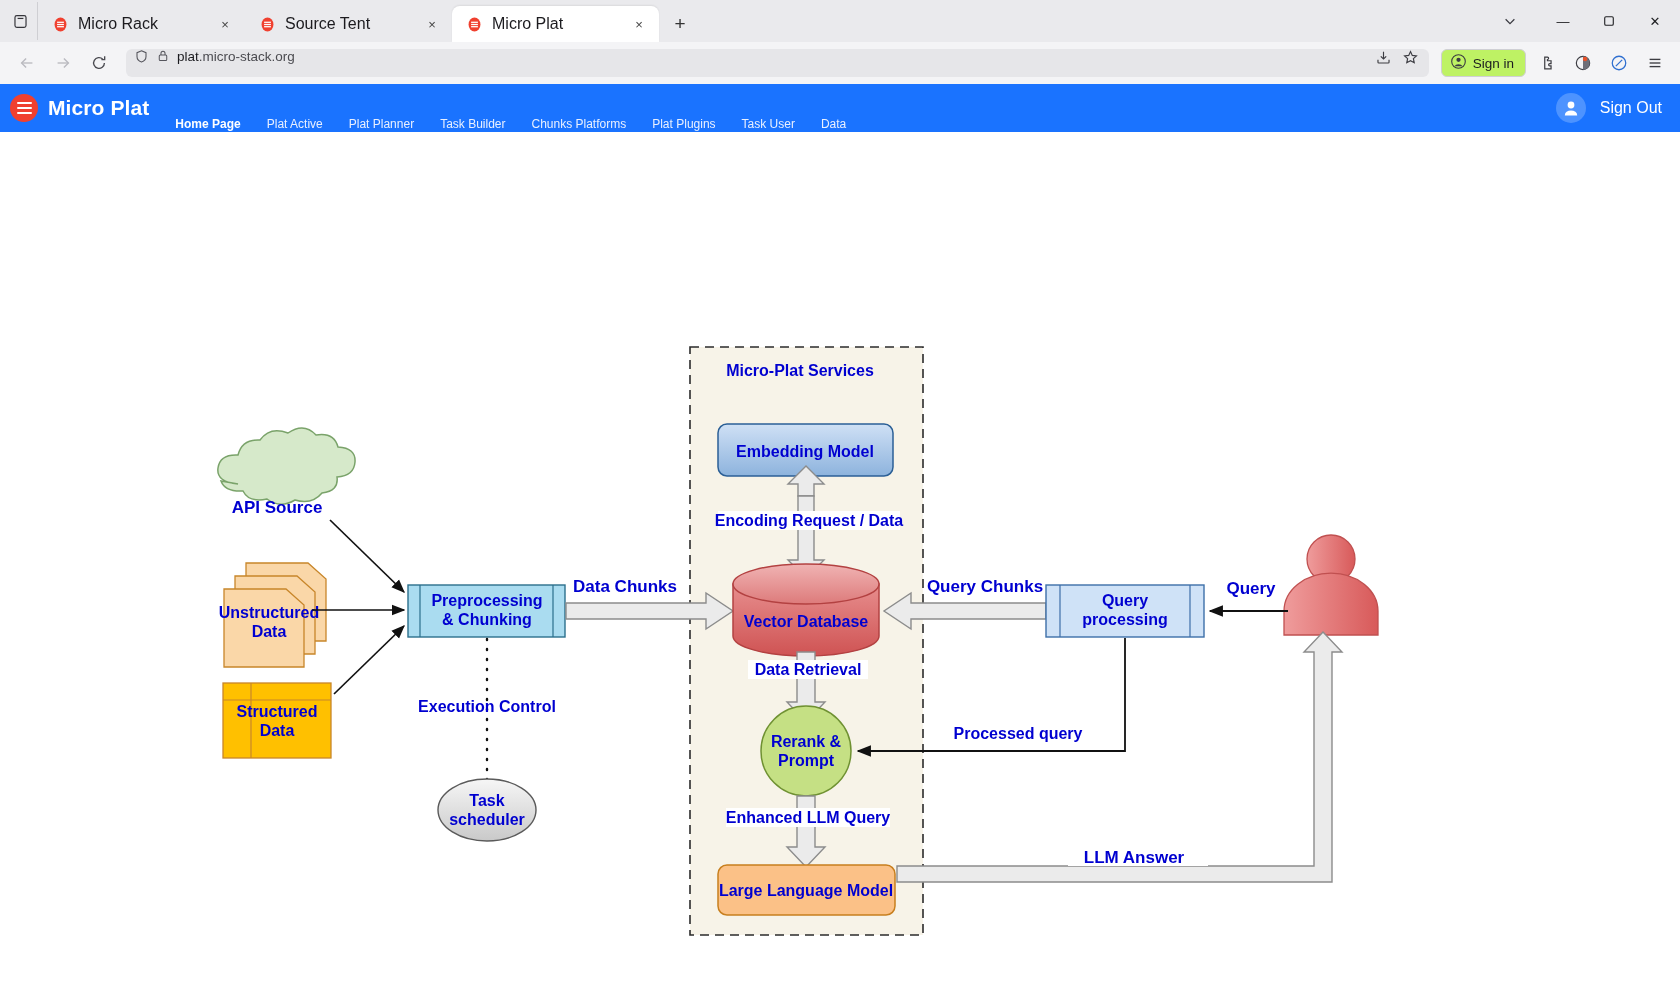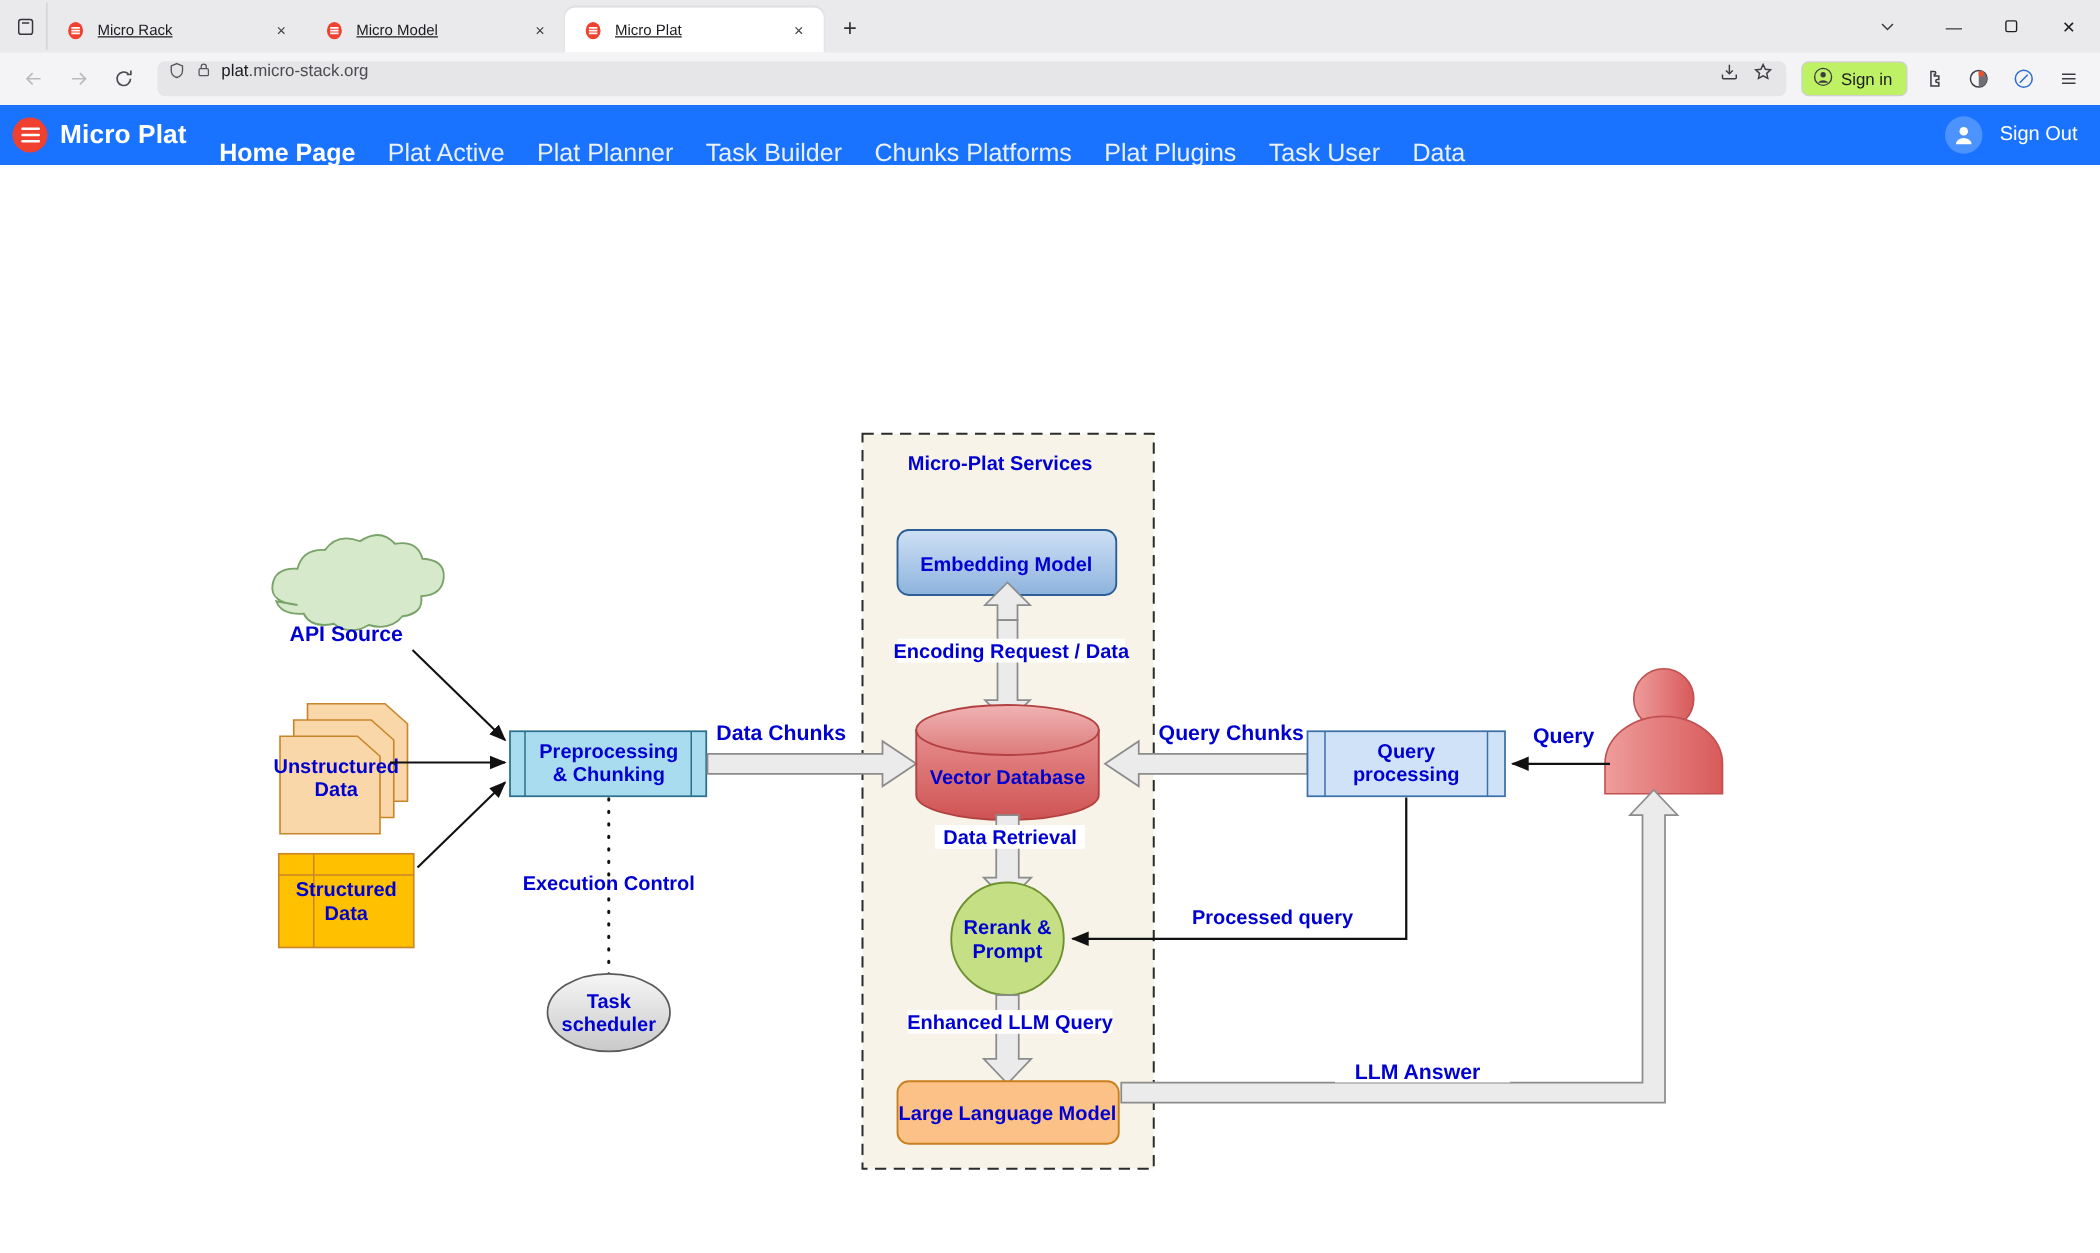"Micro Rack" .tab-title { font-size: 12px -> 16px; text-decoration: underline -> none }
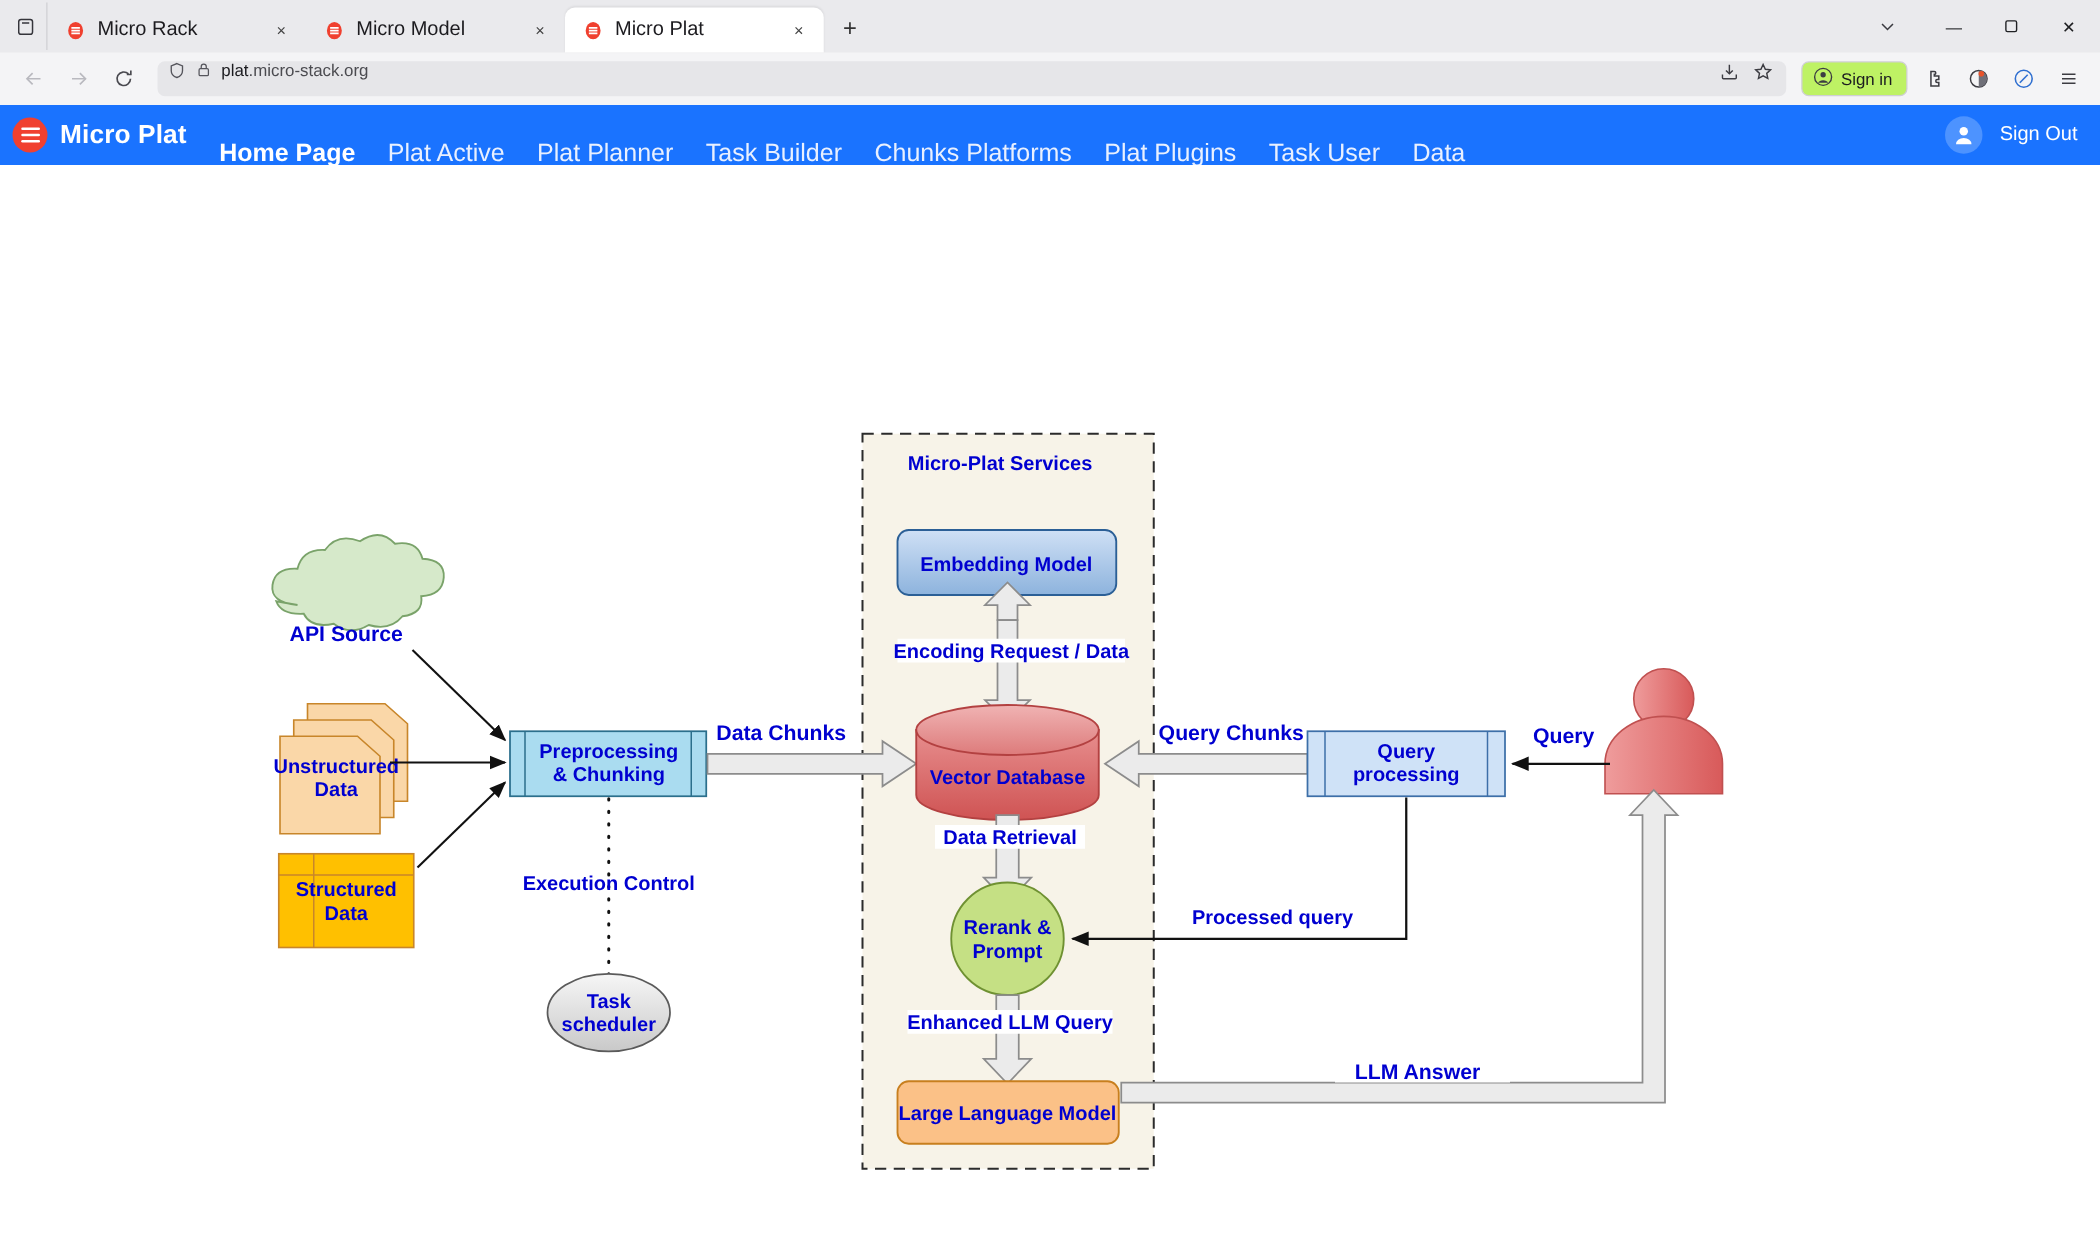"Micro Model" span.tab-title { text: Micro Model -> Source Tent }
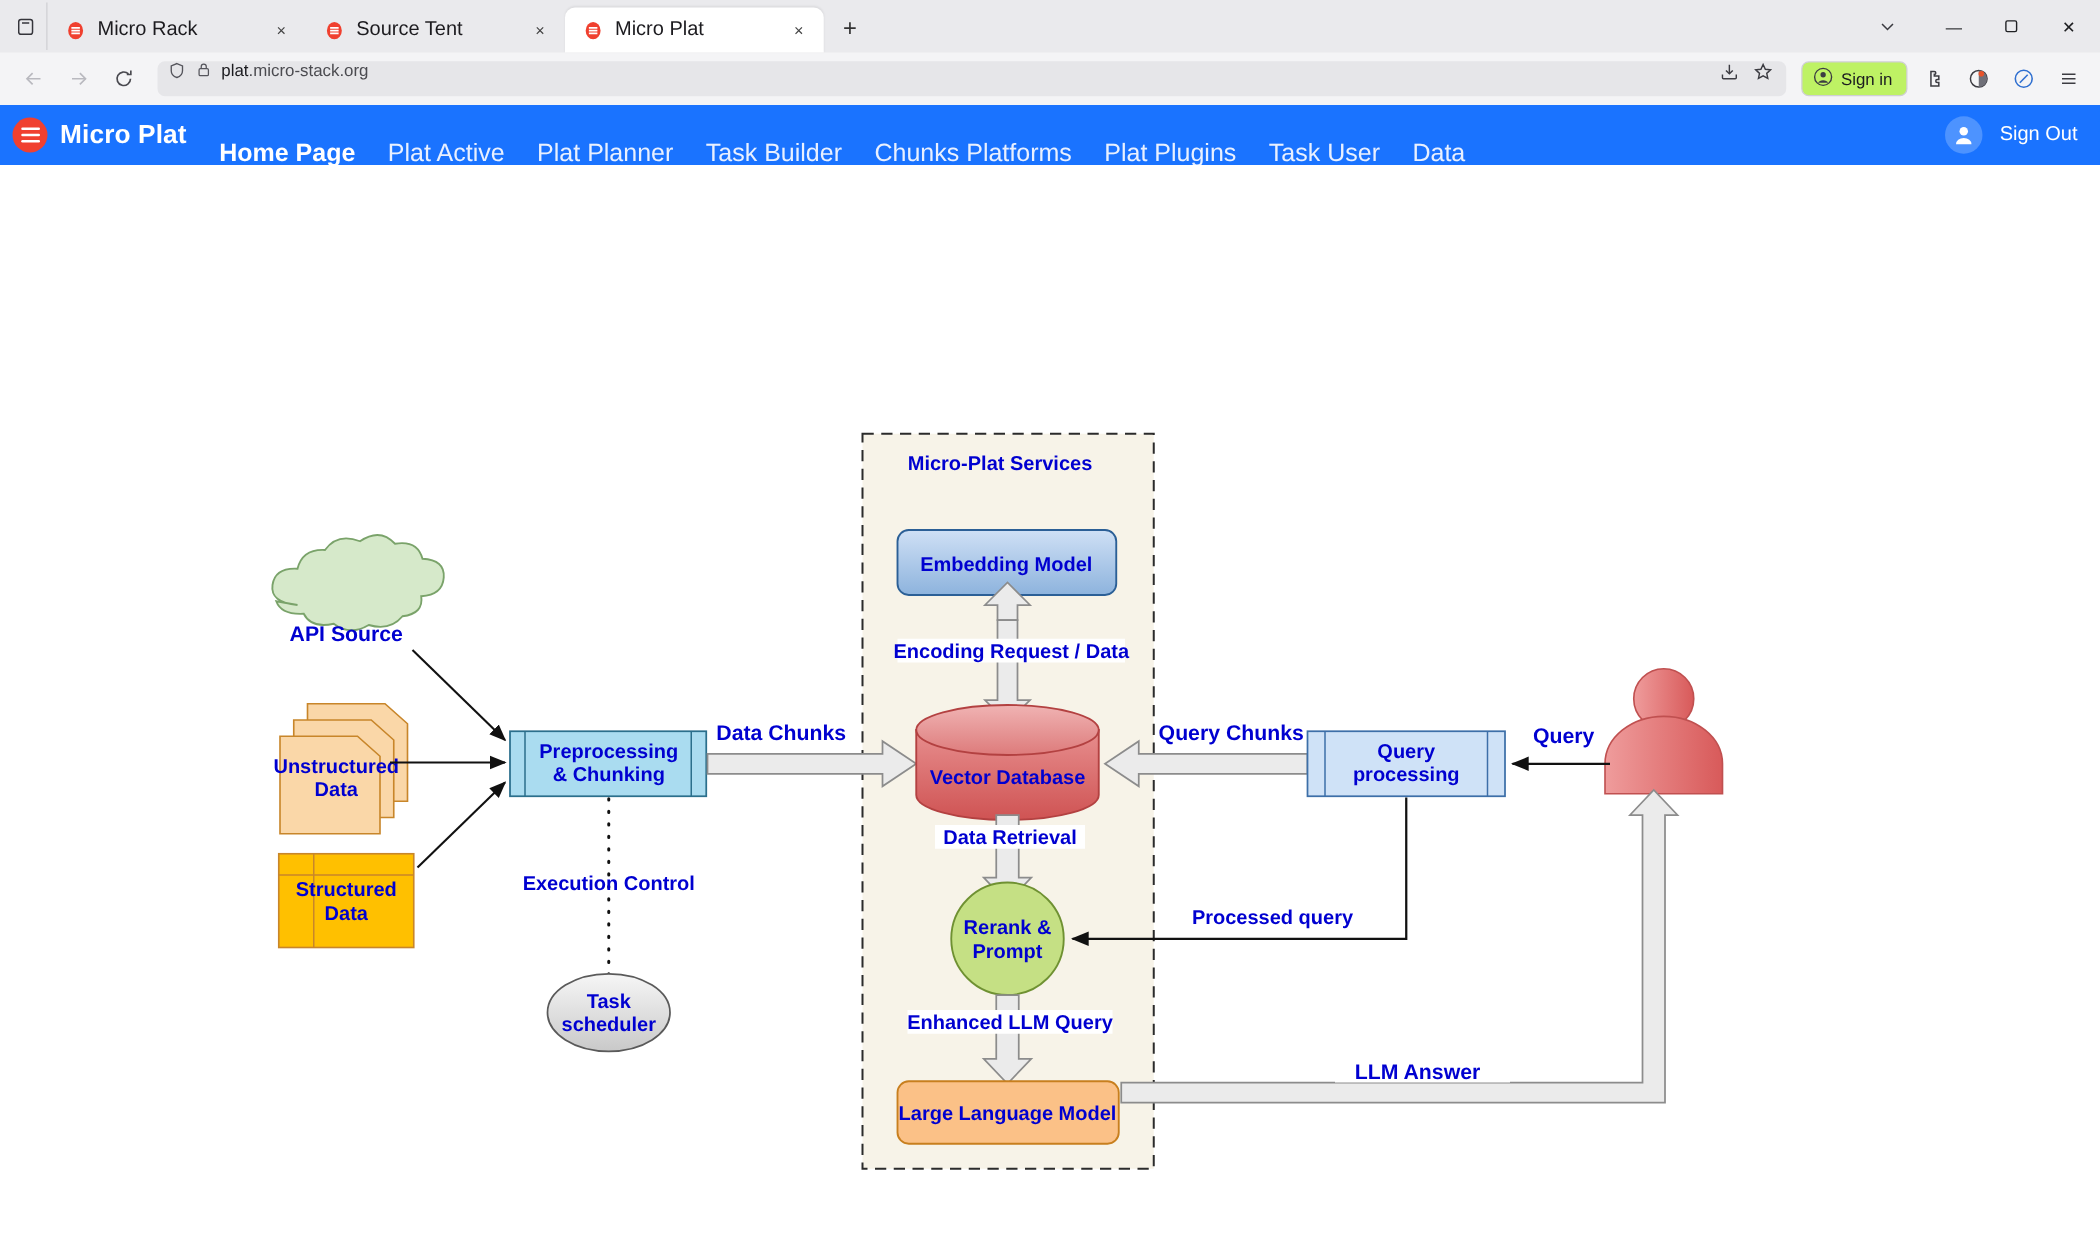"Home Page" .nav-link { font-size: 20px -> 12px; text-decoration: underline -> none }
